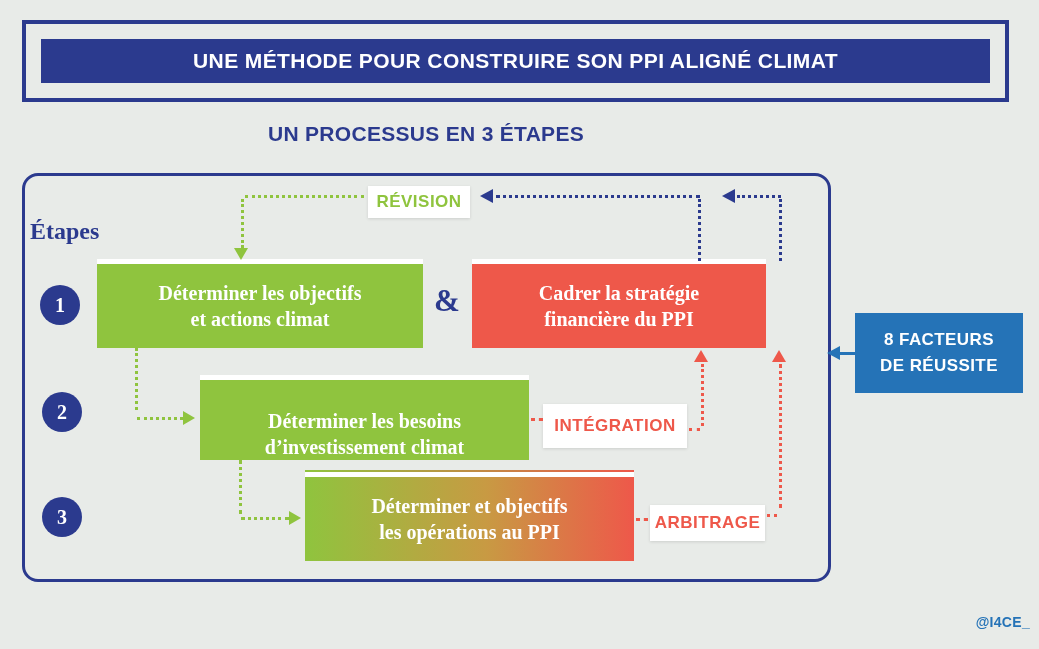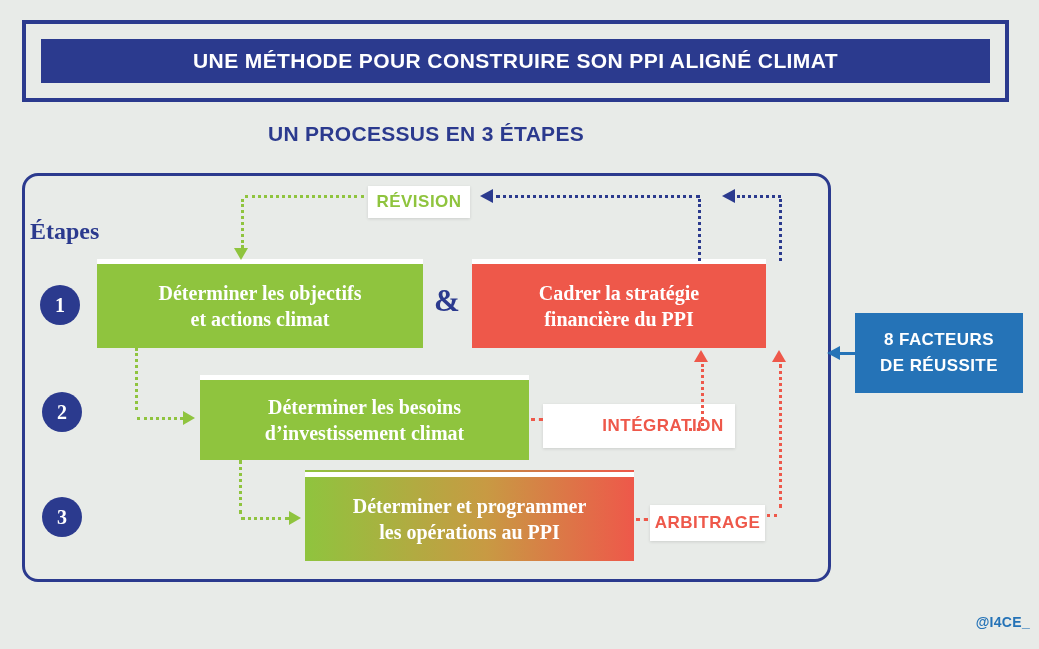"Déterminer les besoins" .box2 { justify-content: none -> flex-end }
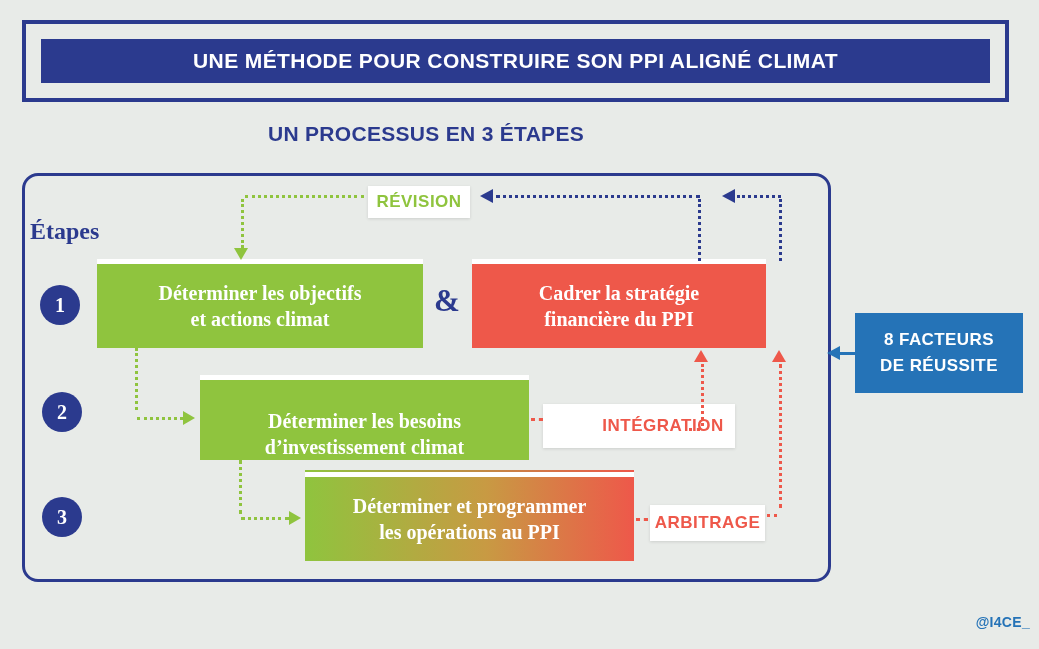"INTÉGRATION" .pill-int { padding-left: 48px -> none }
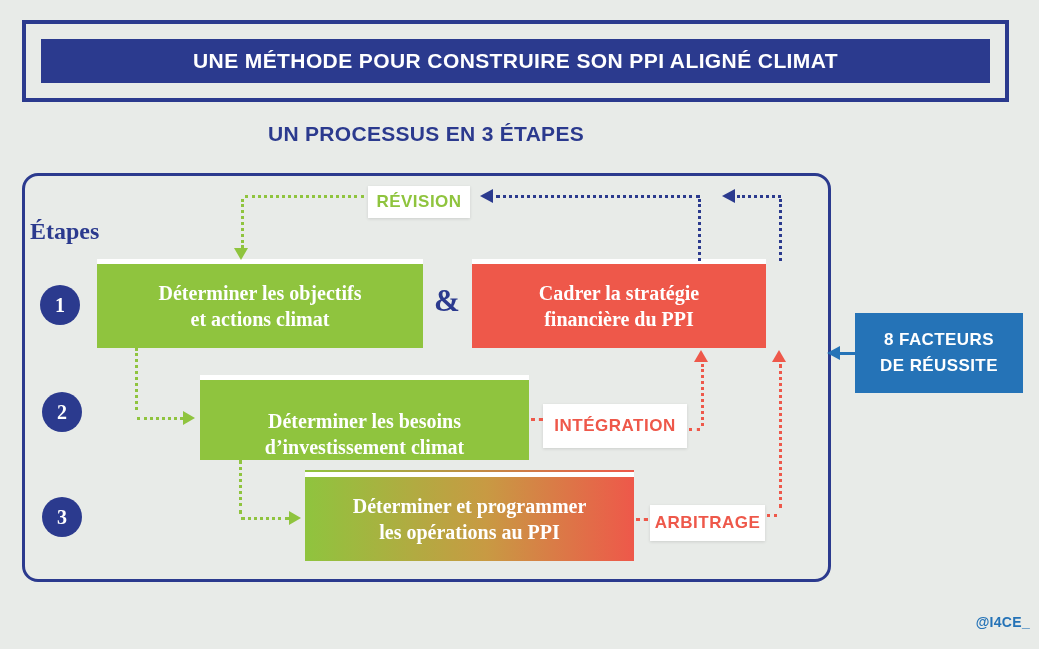"Déterminer et programmer" span { text: programmer -> objectifs }
